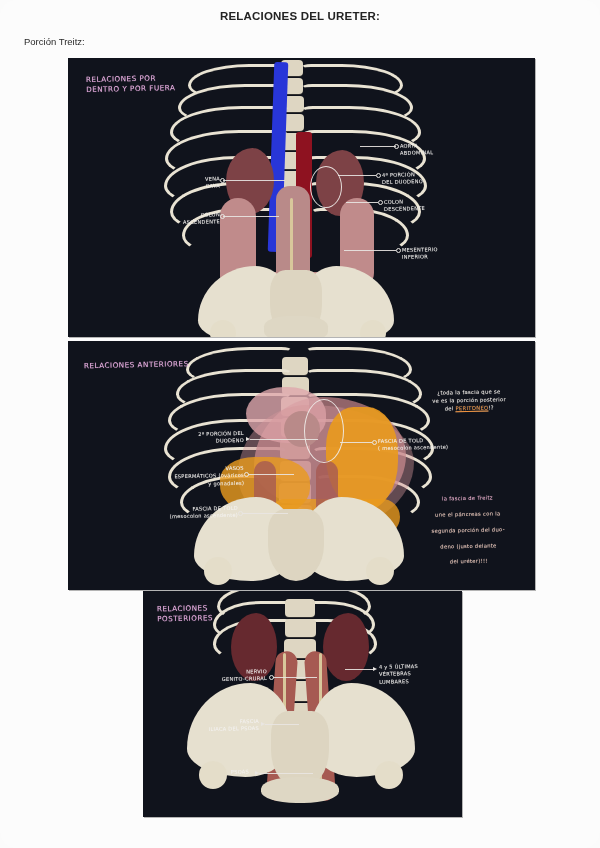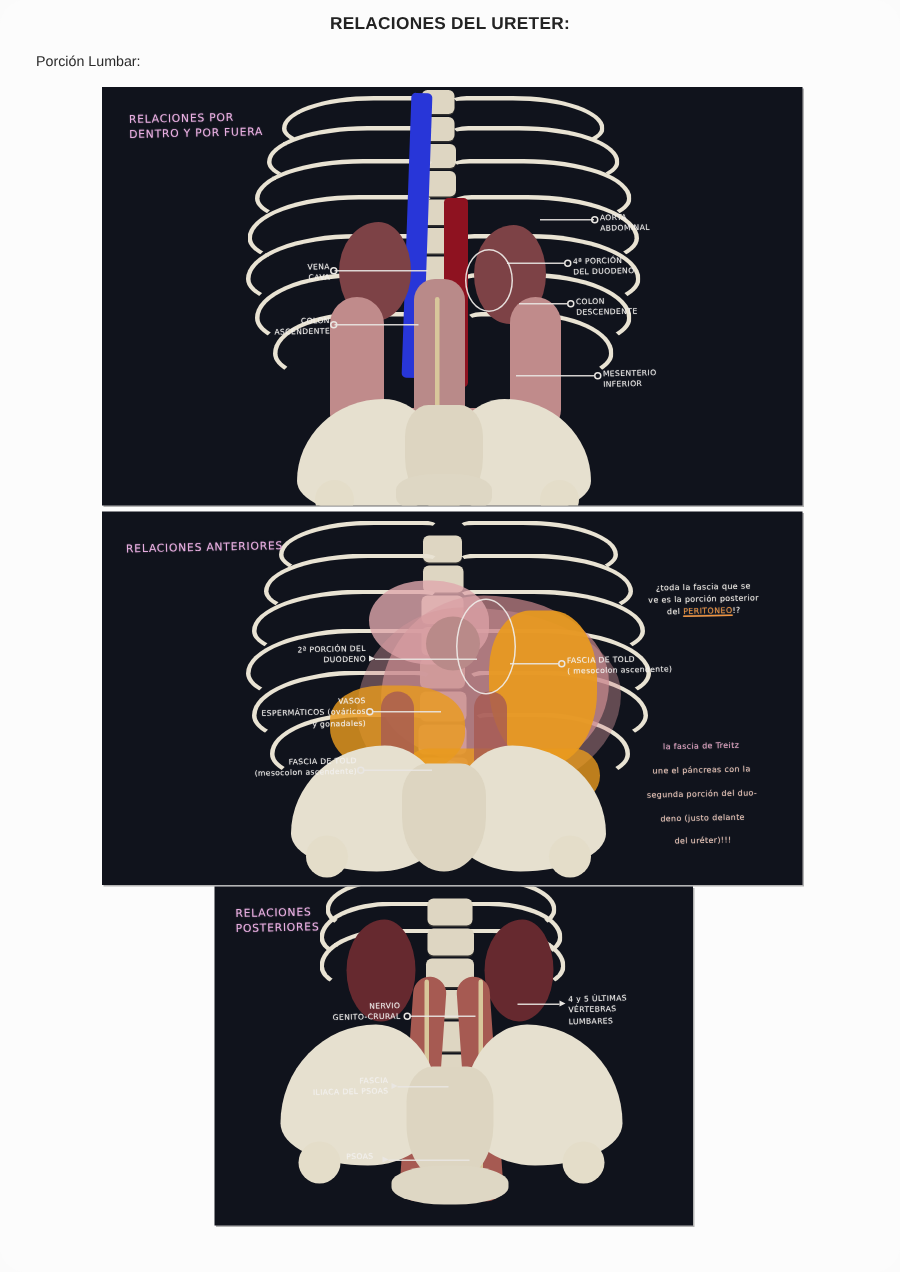"Porción Lumbar:" div { text: Lumbar -> Treitz }
